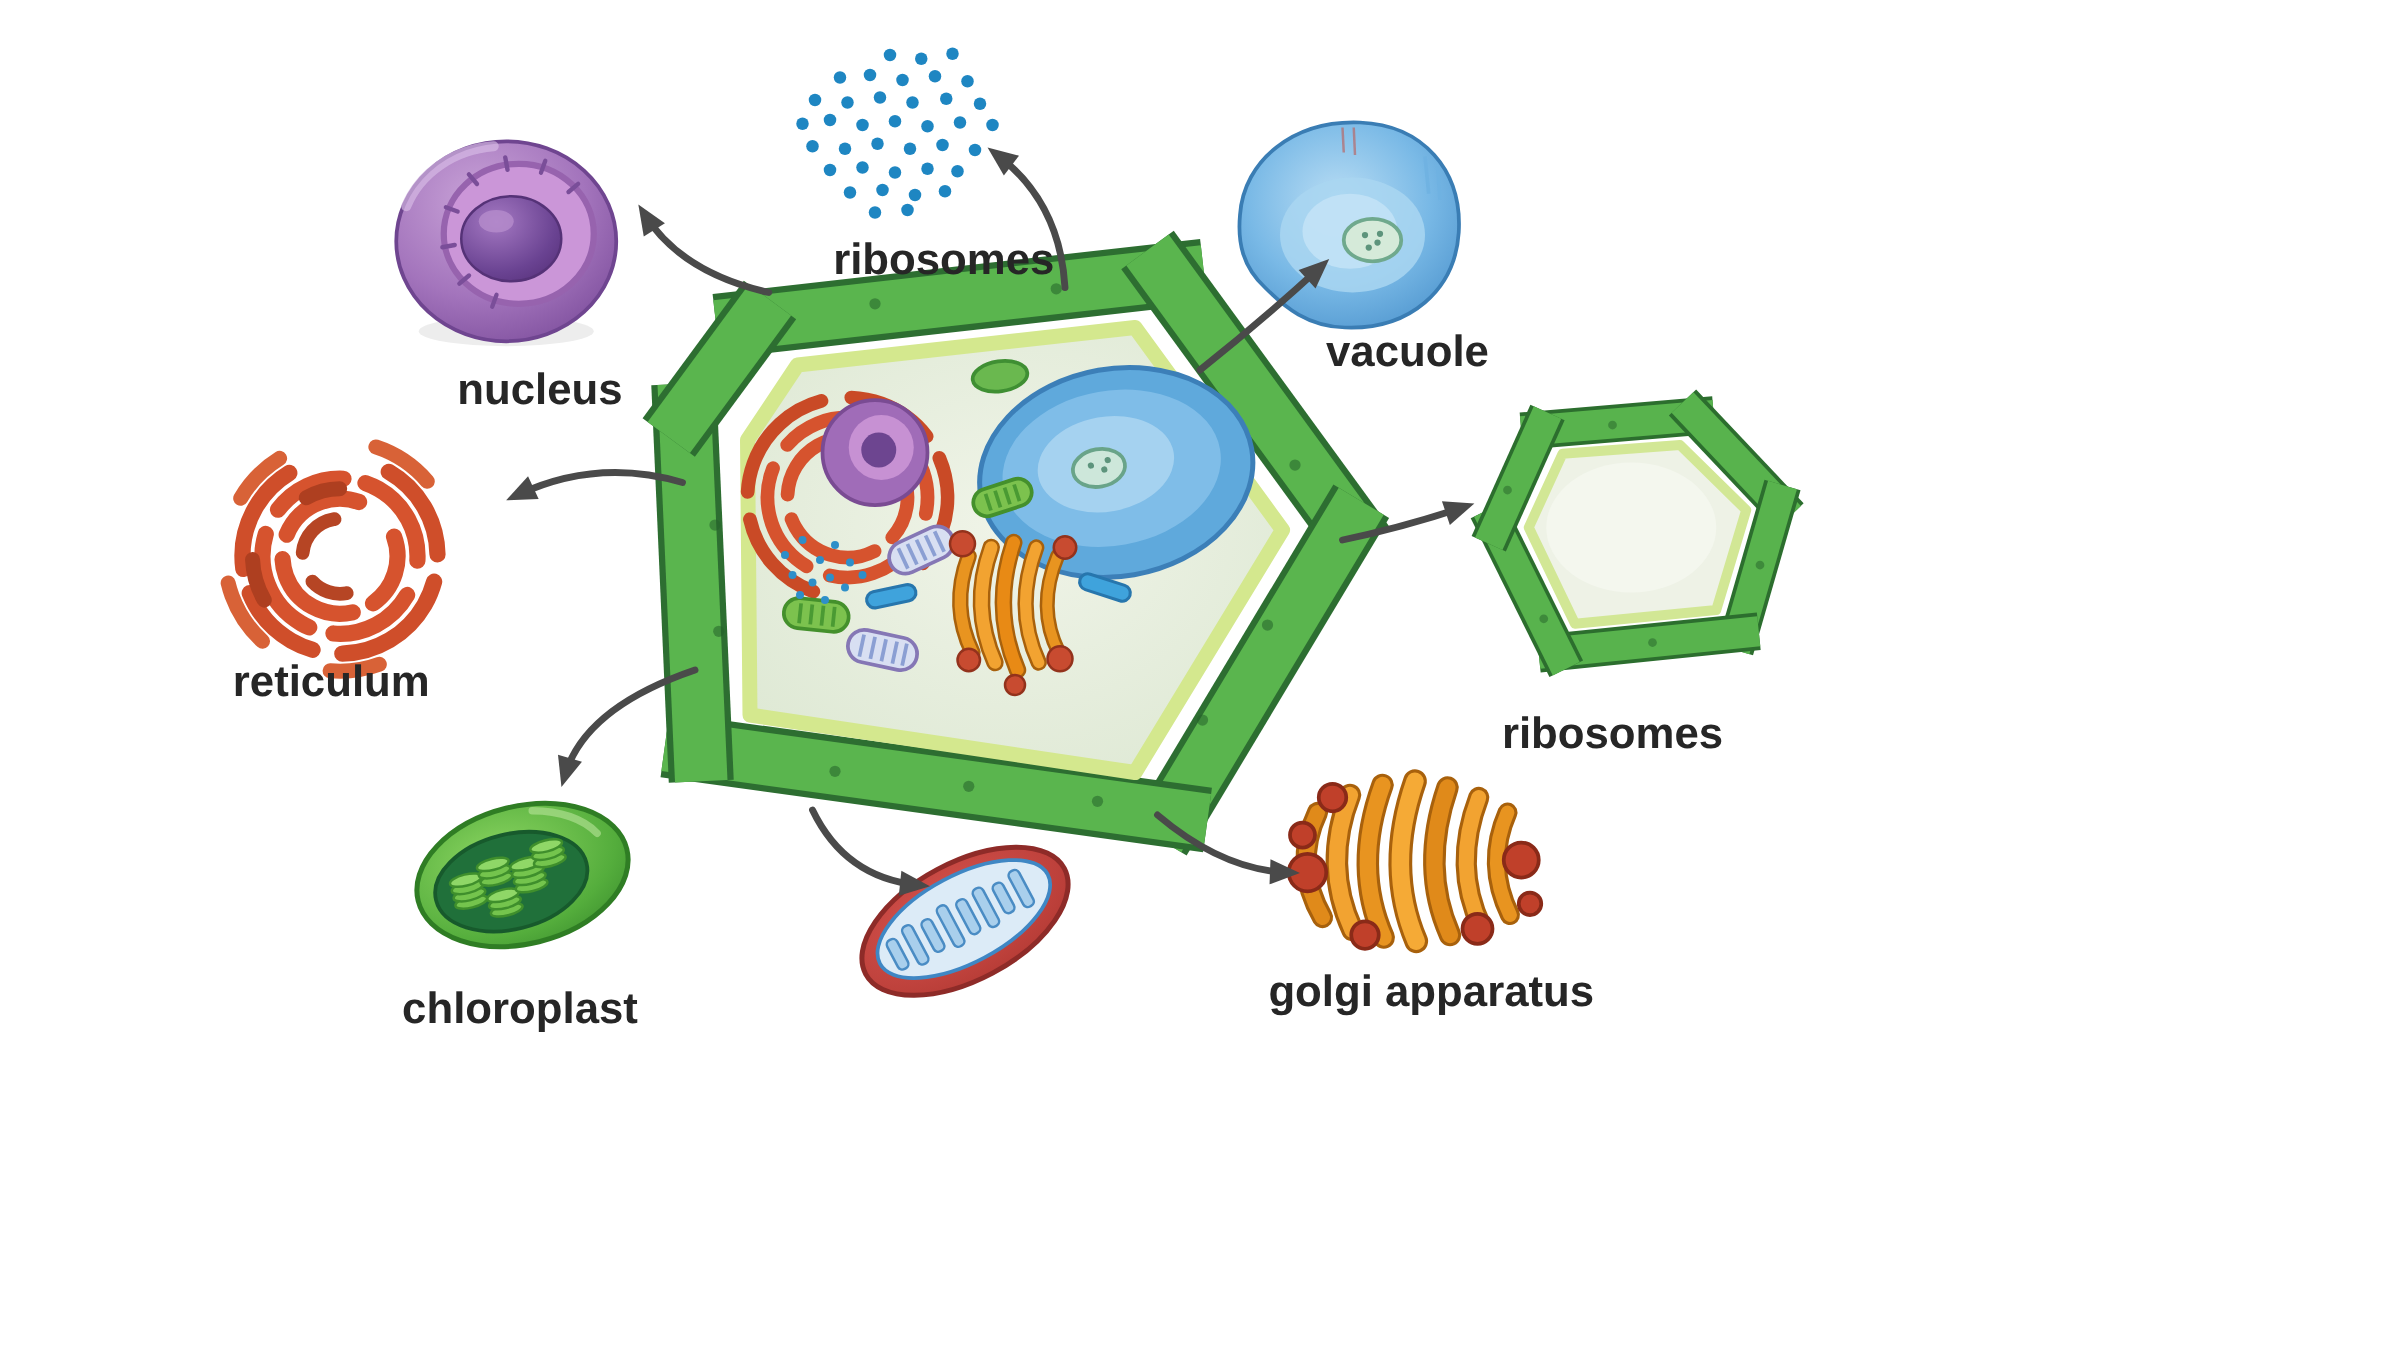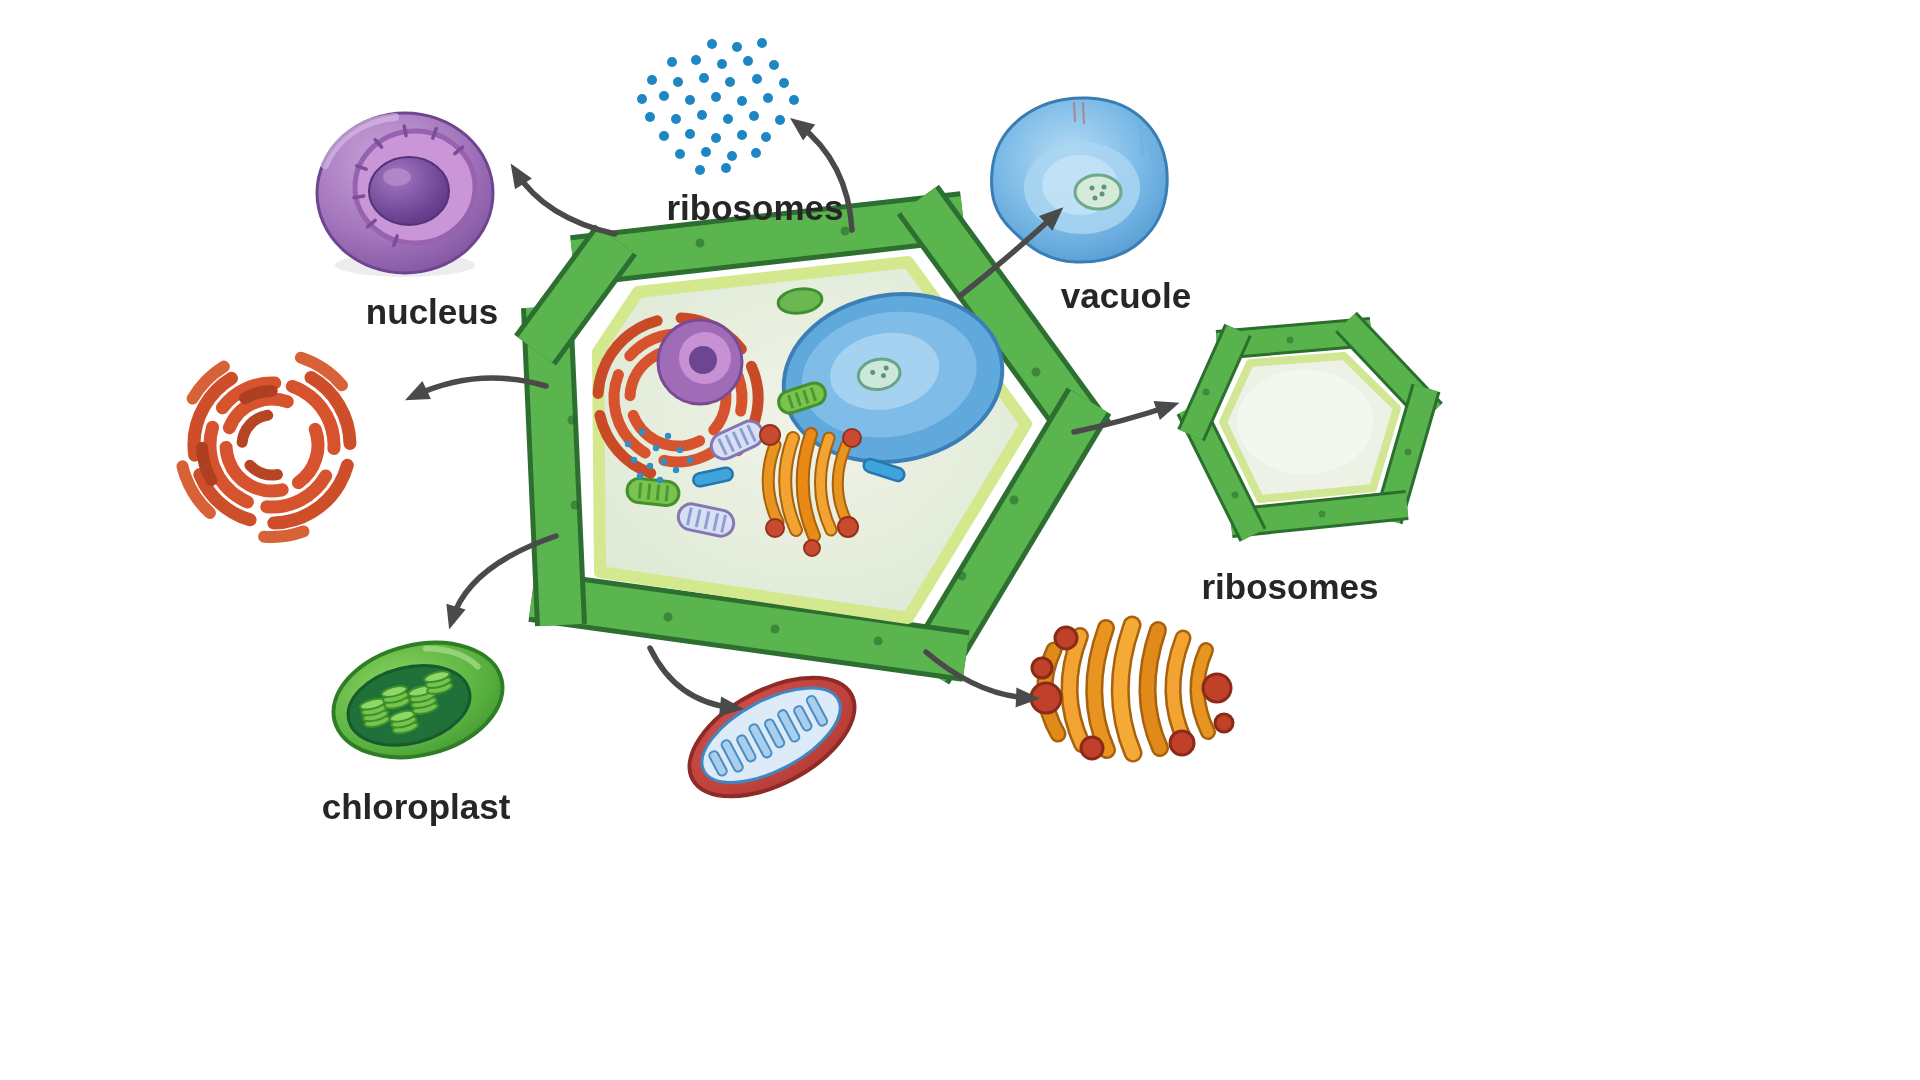"vacuole" div.label { top: 274px -> 260px }
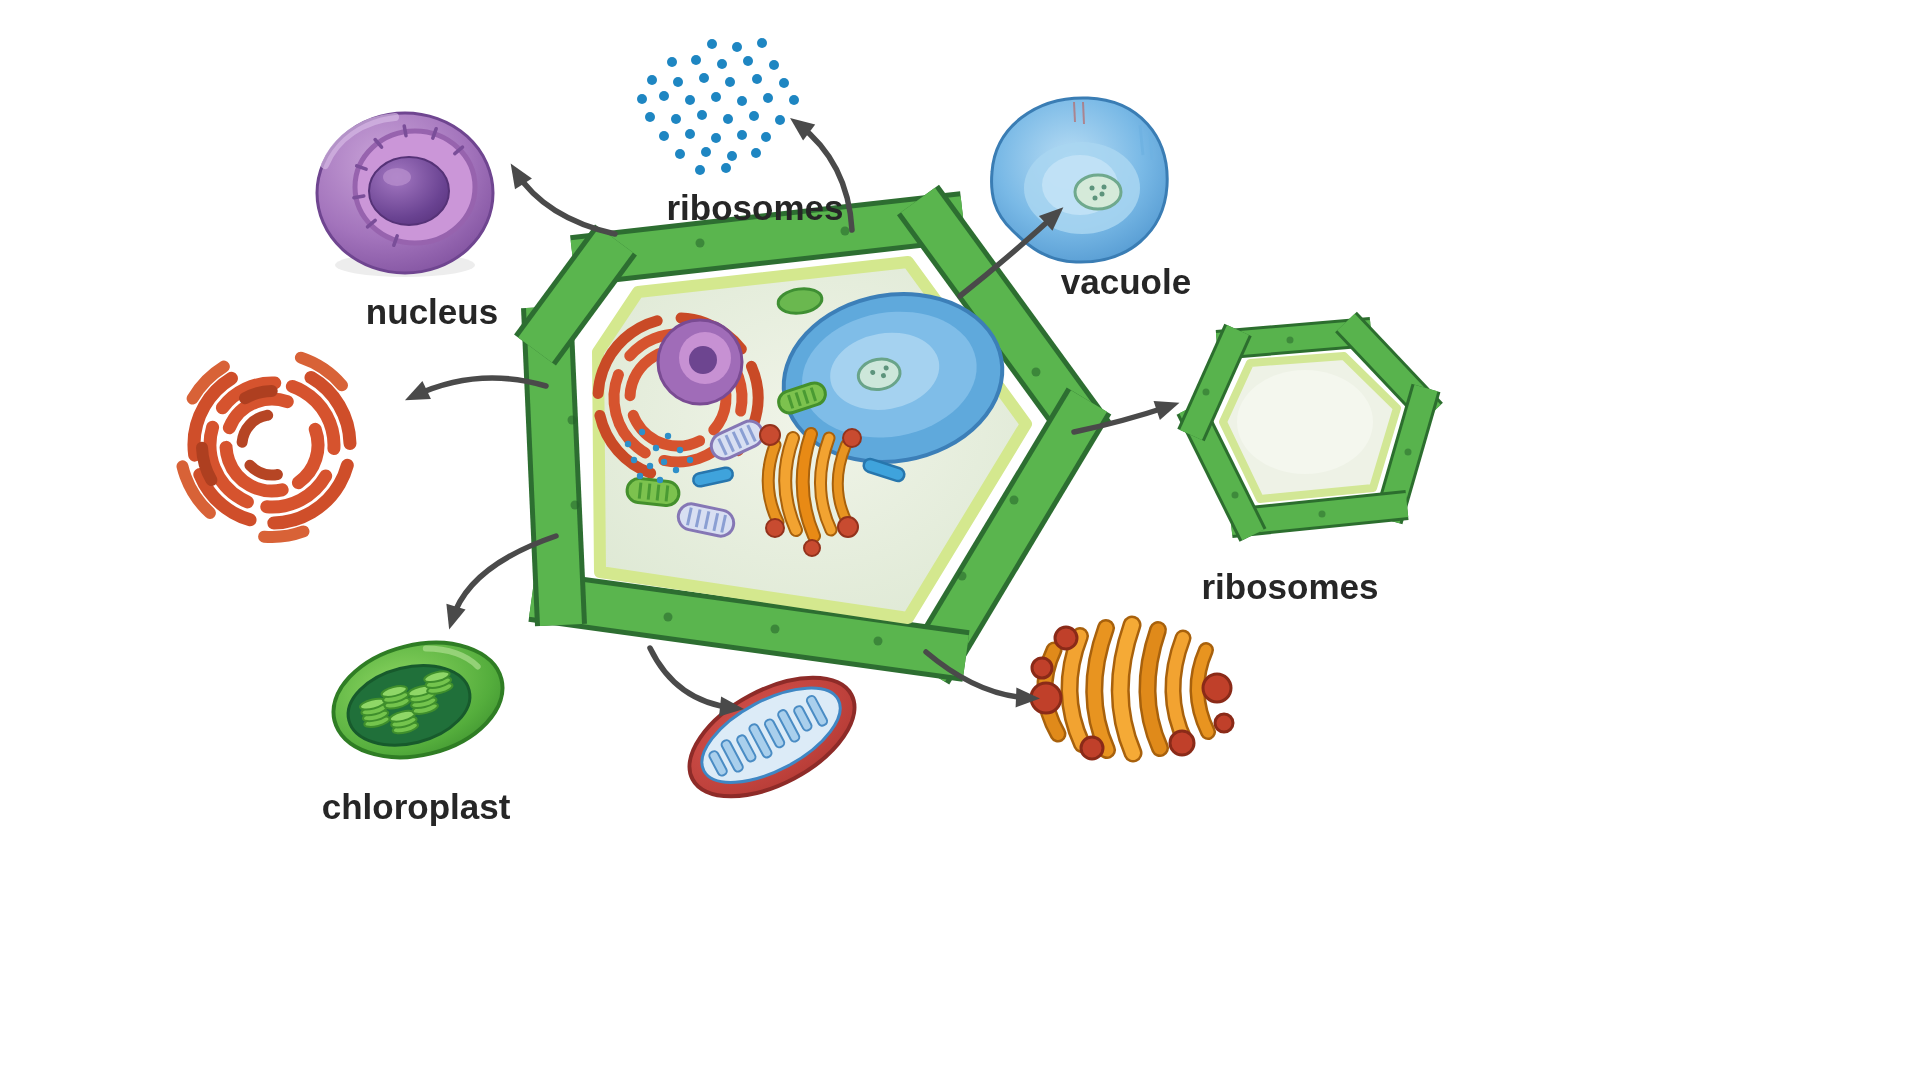"reticulum" div { html: none -> <div>reticulum</div> }
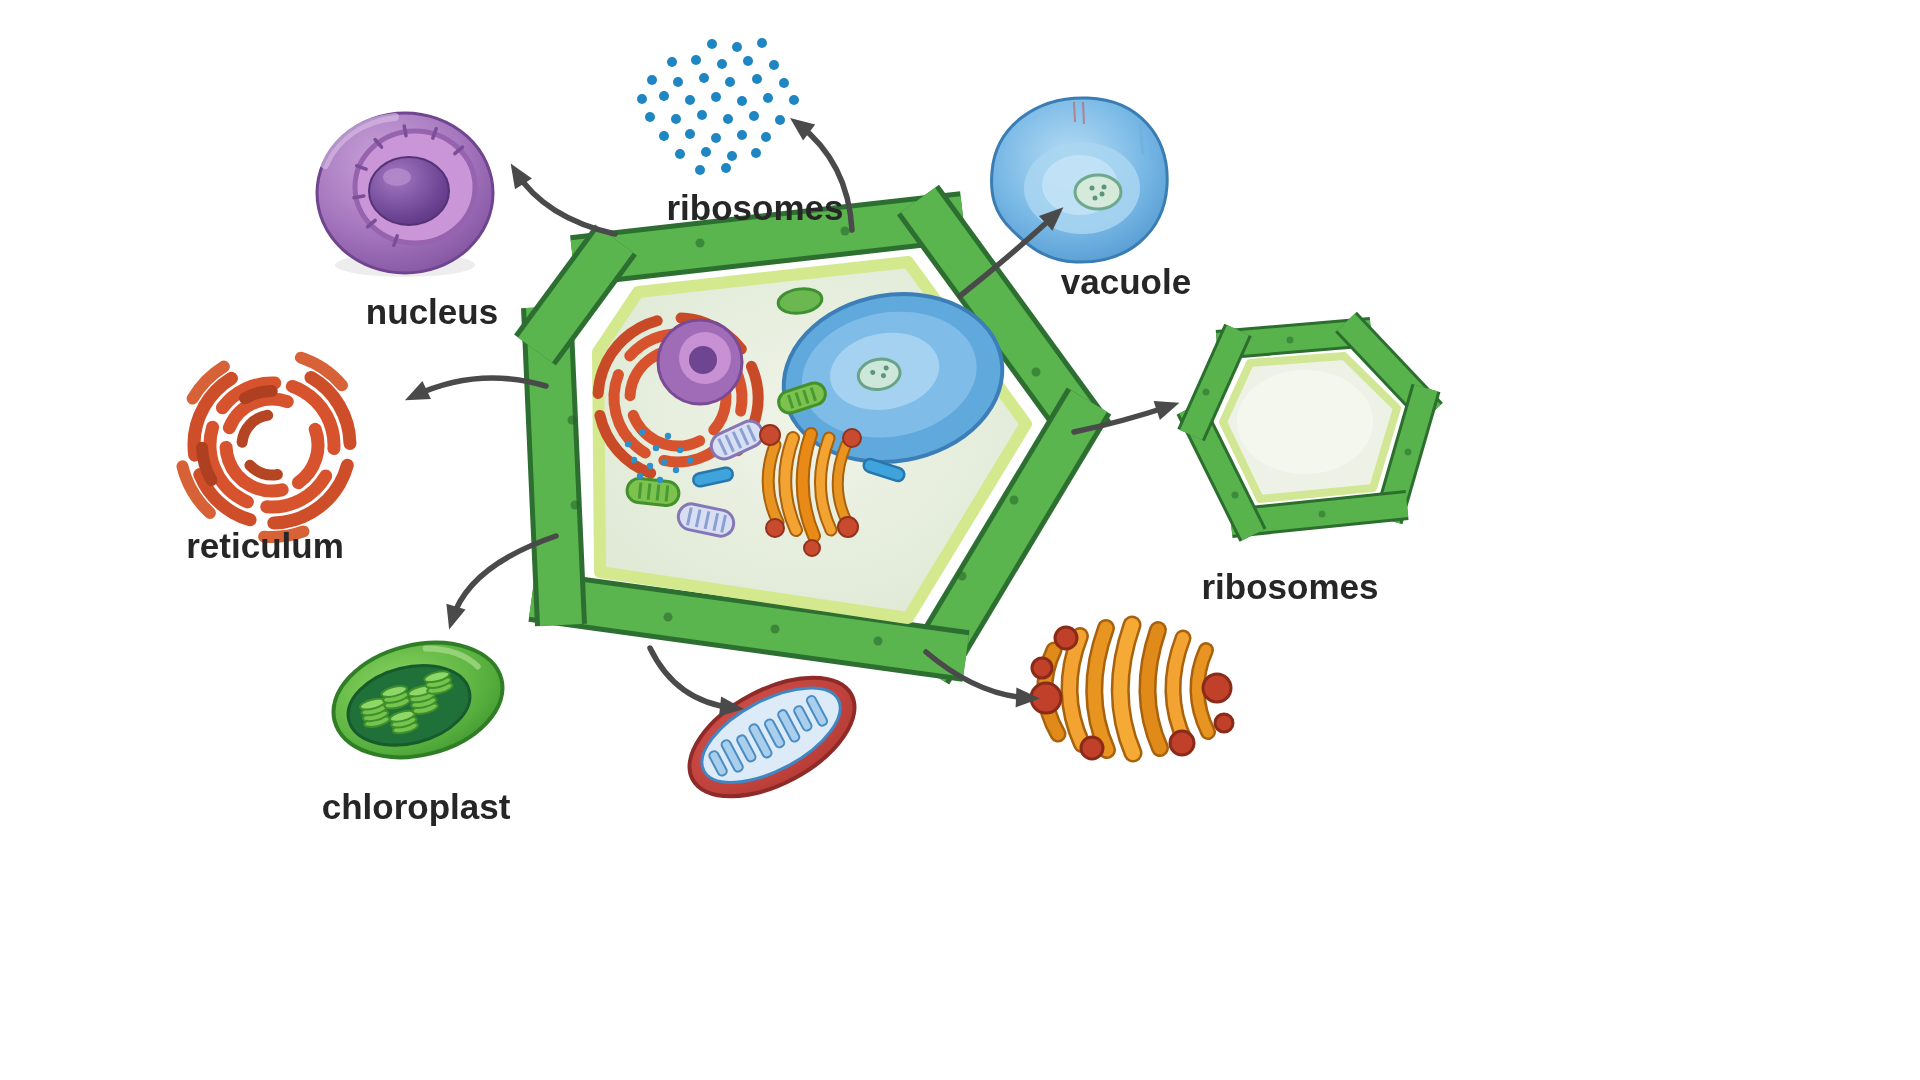"golgi apparatus" div.label { html: none -> <div>golgi apparatus</div> }
